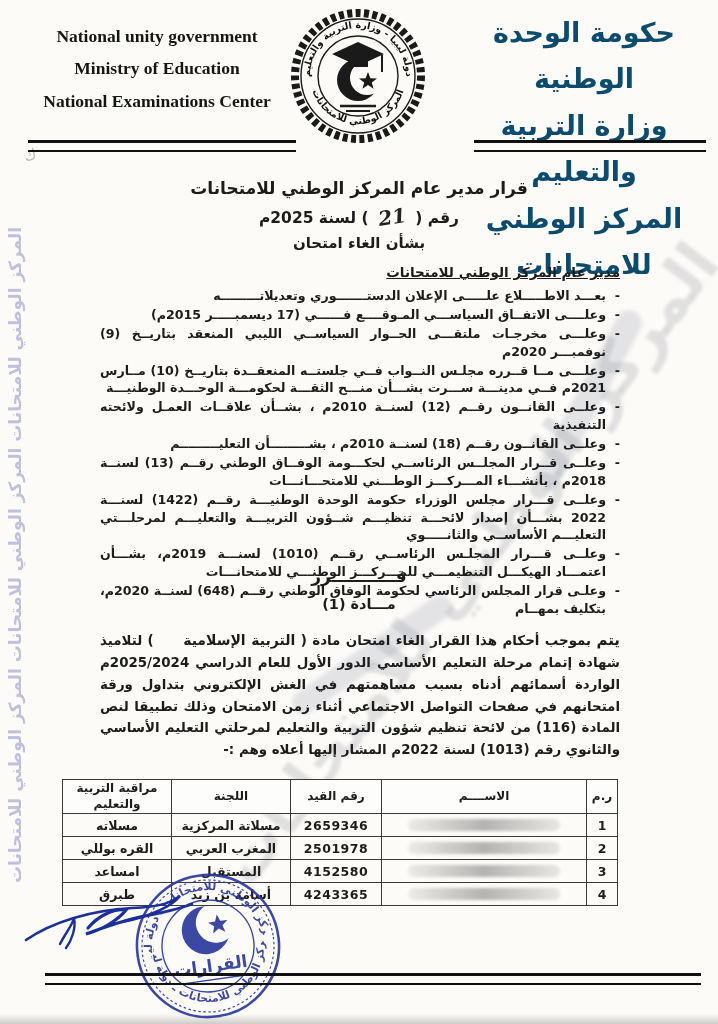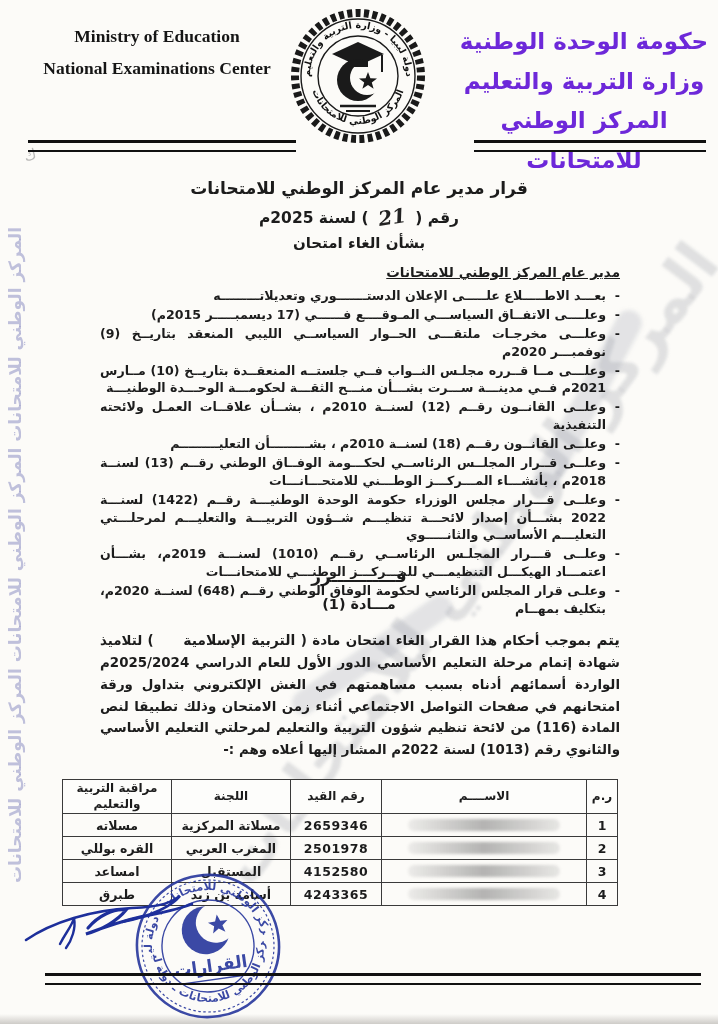"National unity government" div { html: none -> <div>National unity government</div> }
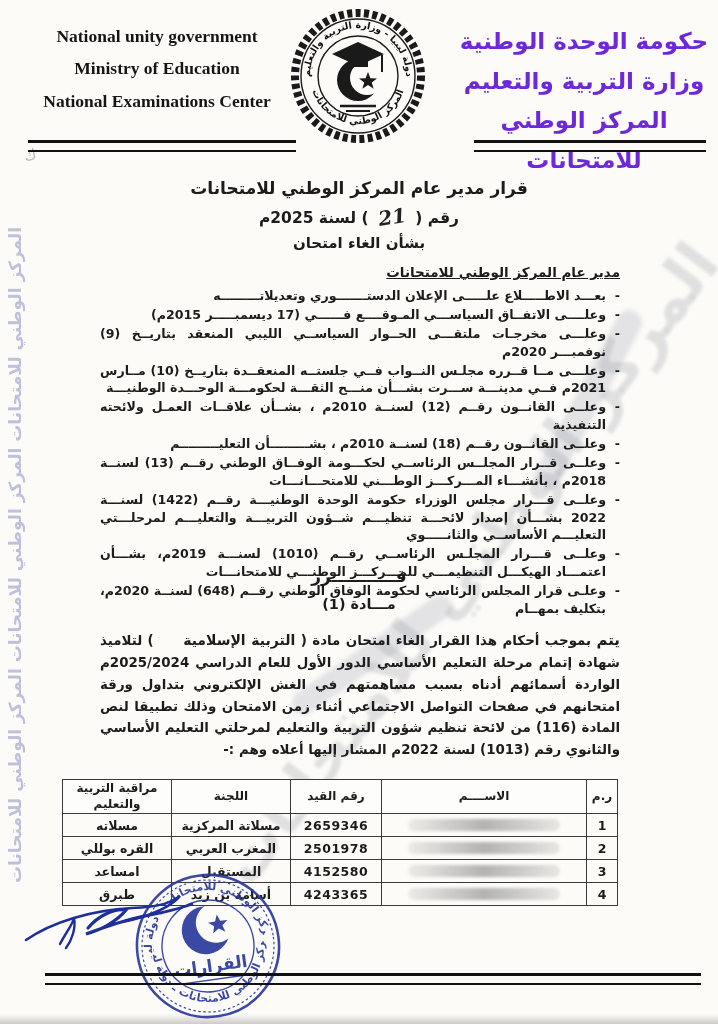"حكومة الوحدة الوطنية" .hdr-ar { color: #6d28d9 -> #0c4a6e; font-size: 23px -> 27px; top: 22px -> 10px }
